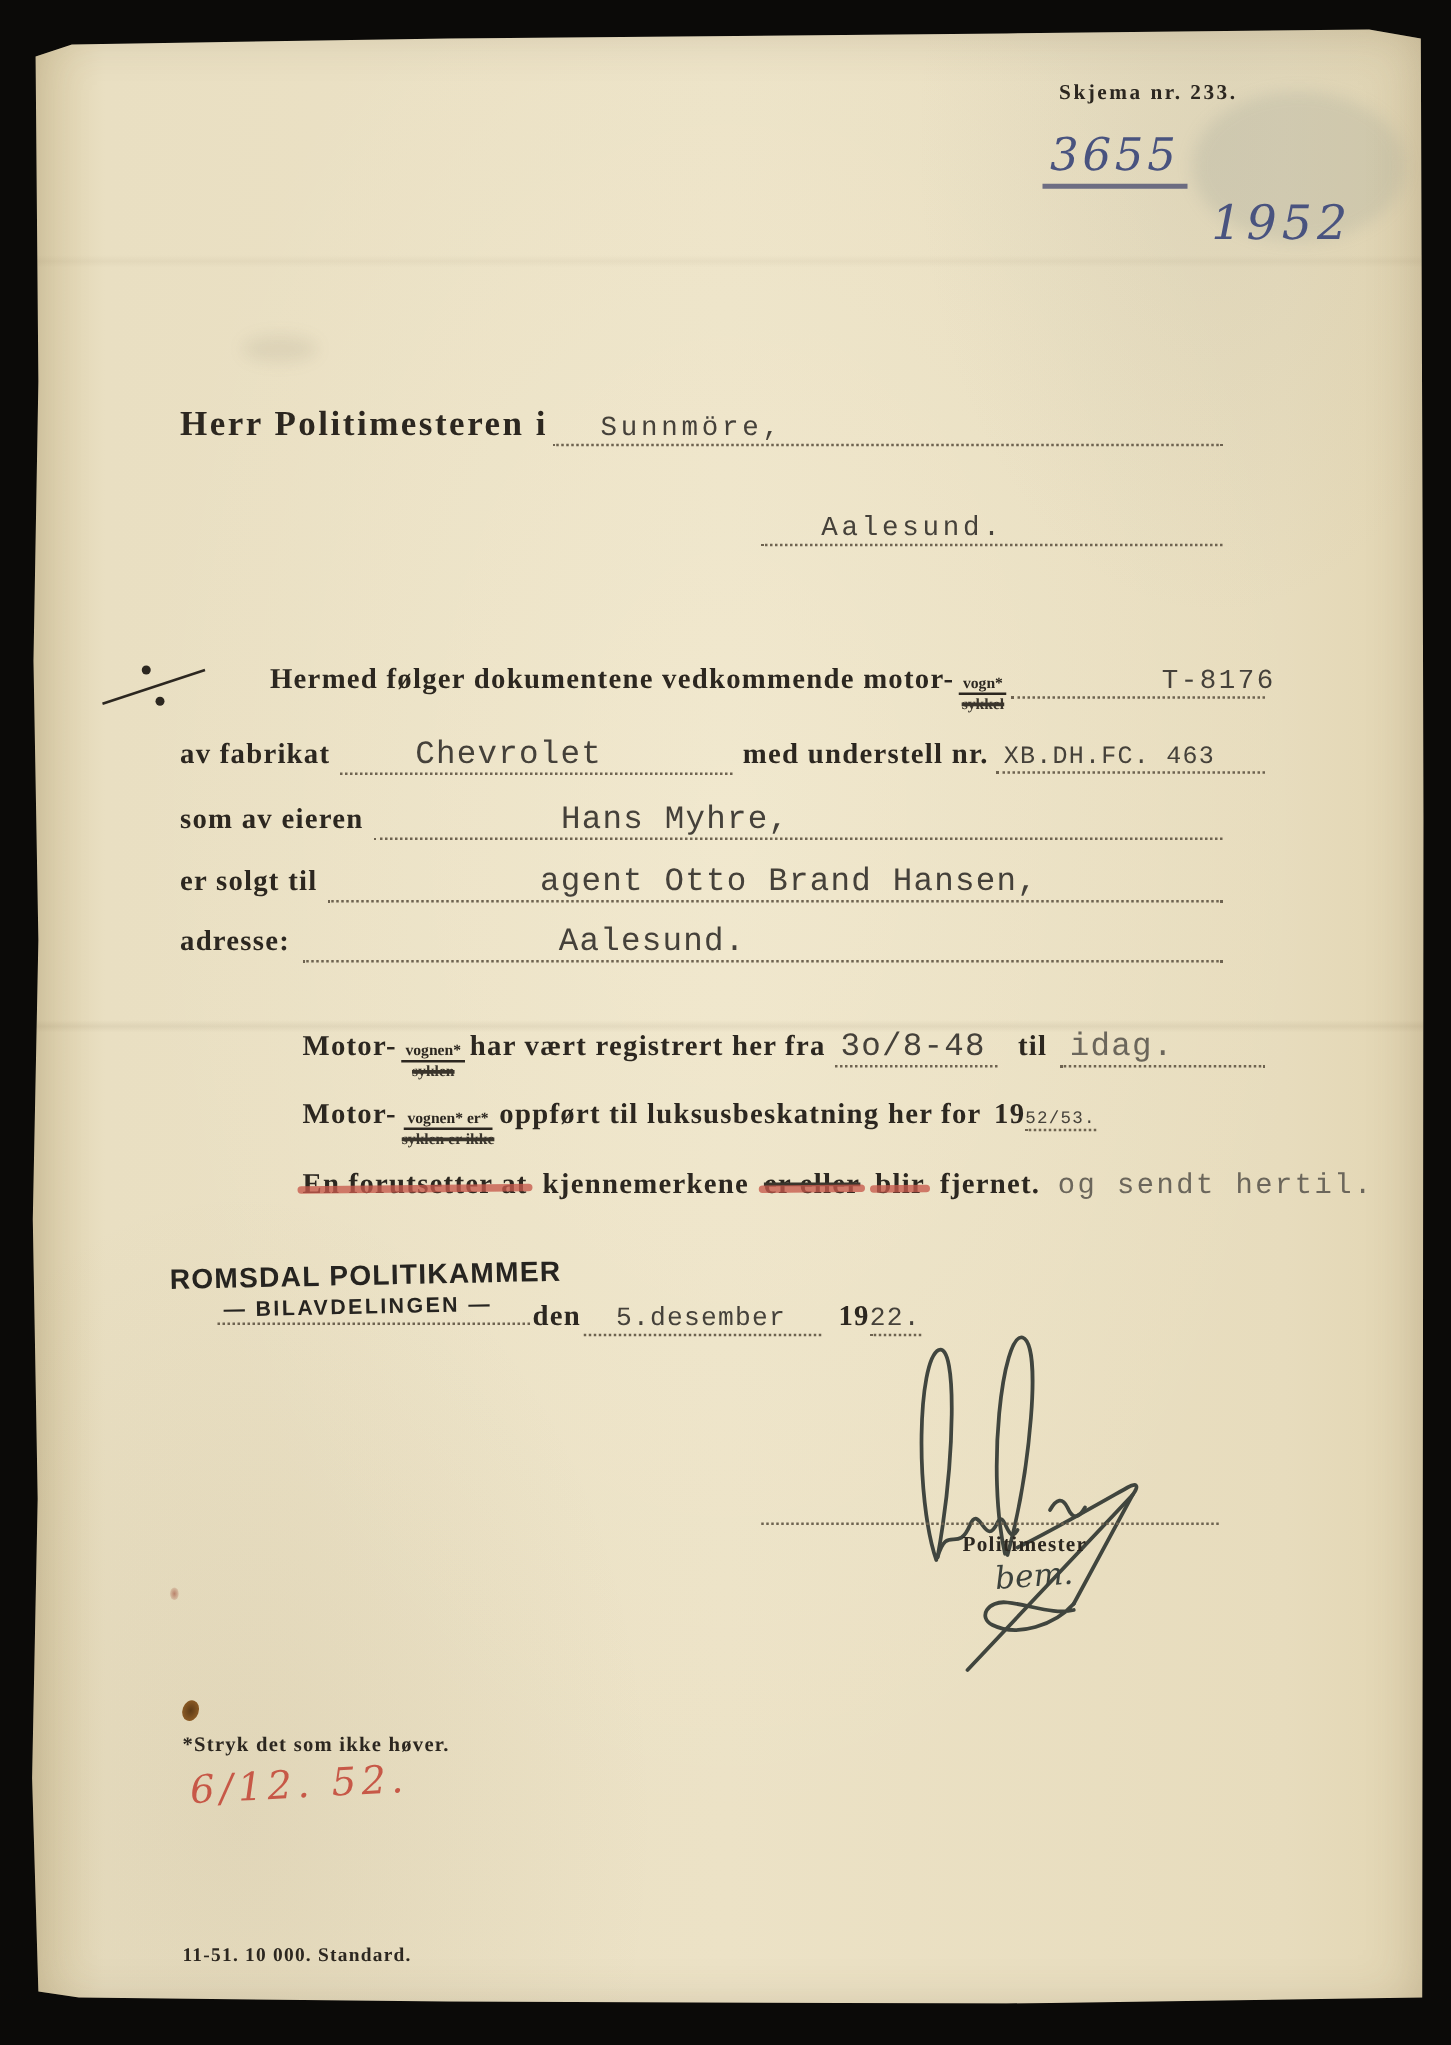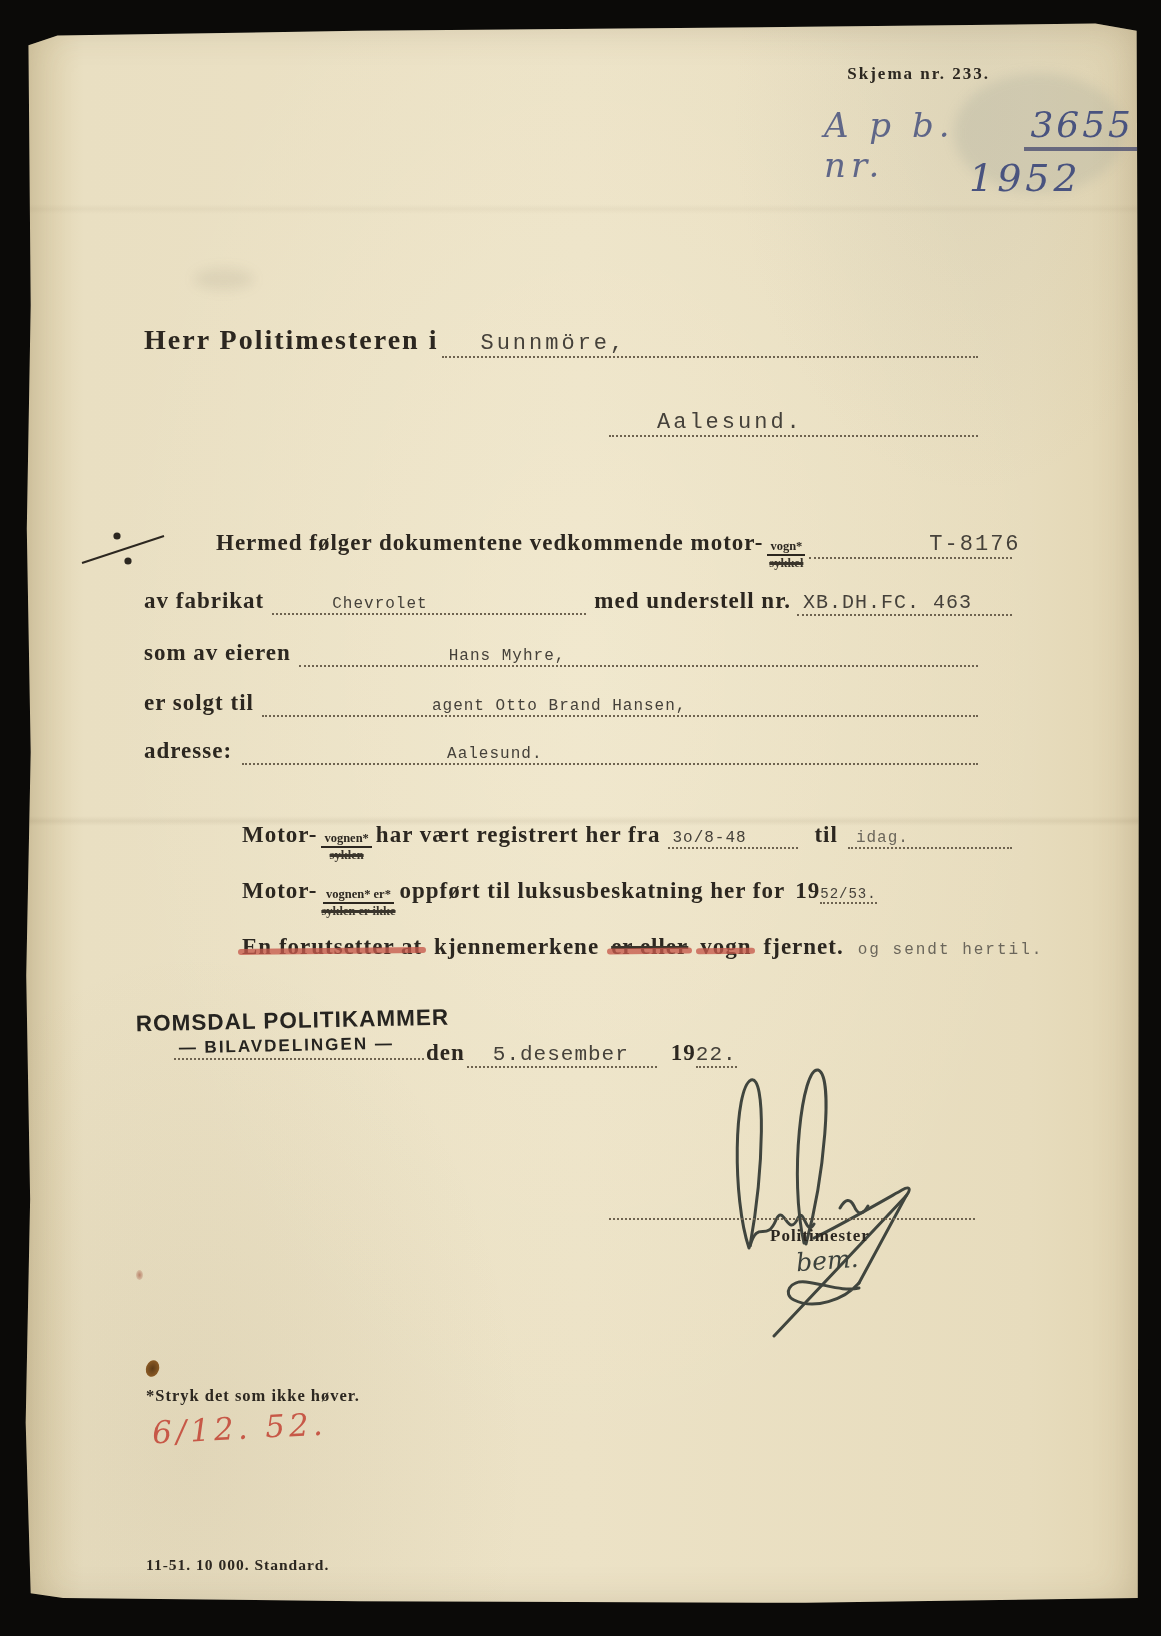"A p b. nr." span.hand-blue { html: <span>A p b. nr.</span> -> none }
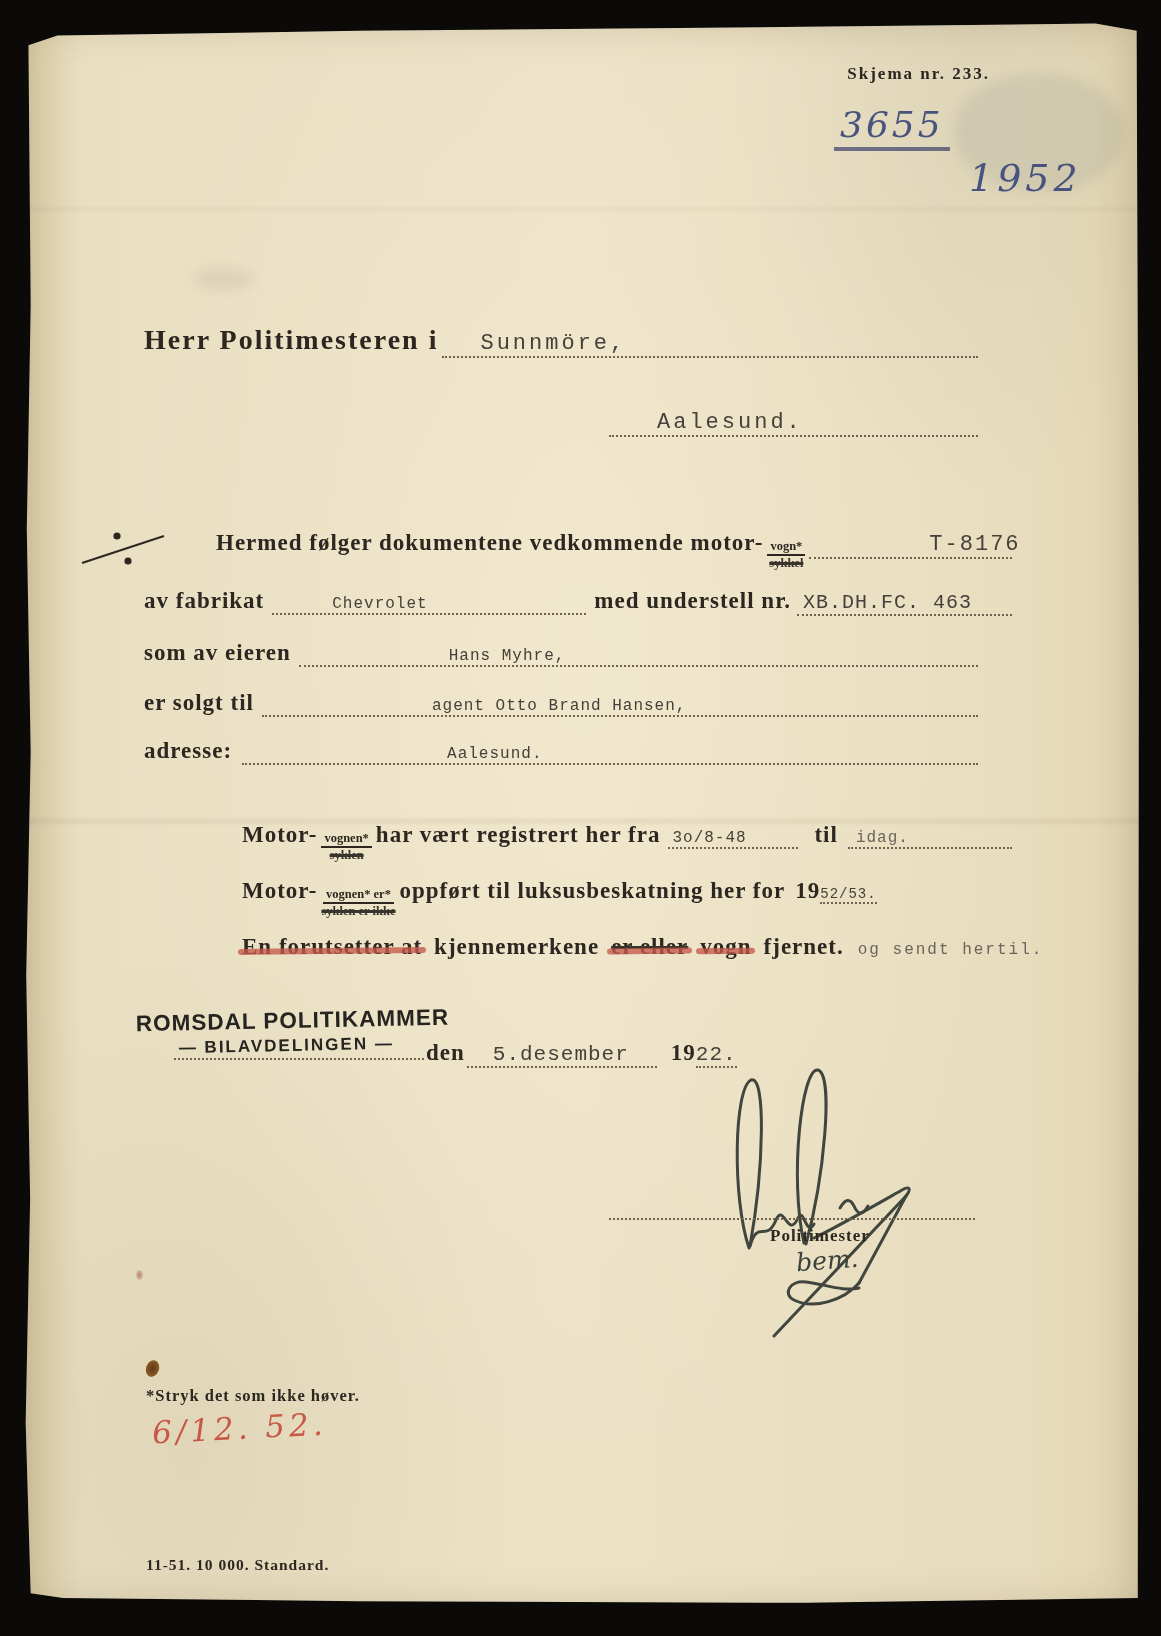"Chevrolet" .mono { font-size: 16px -> 26px }
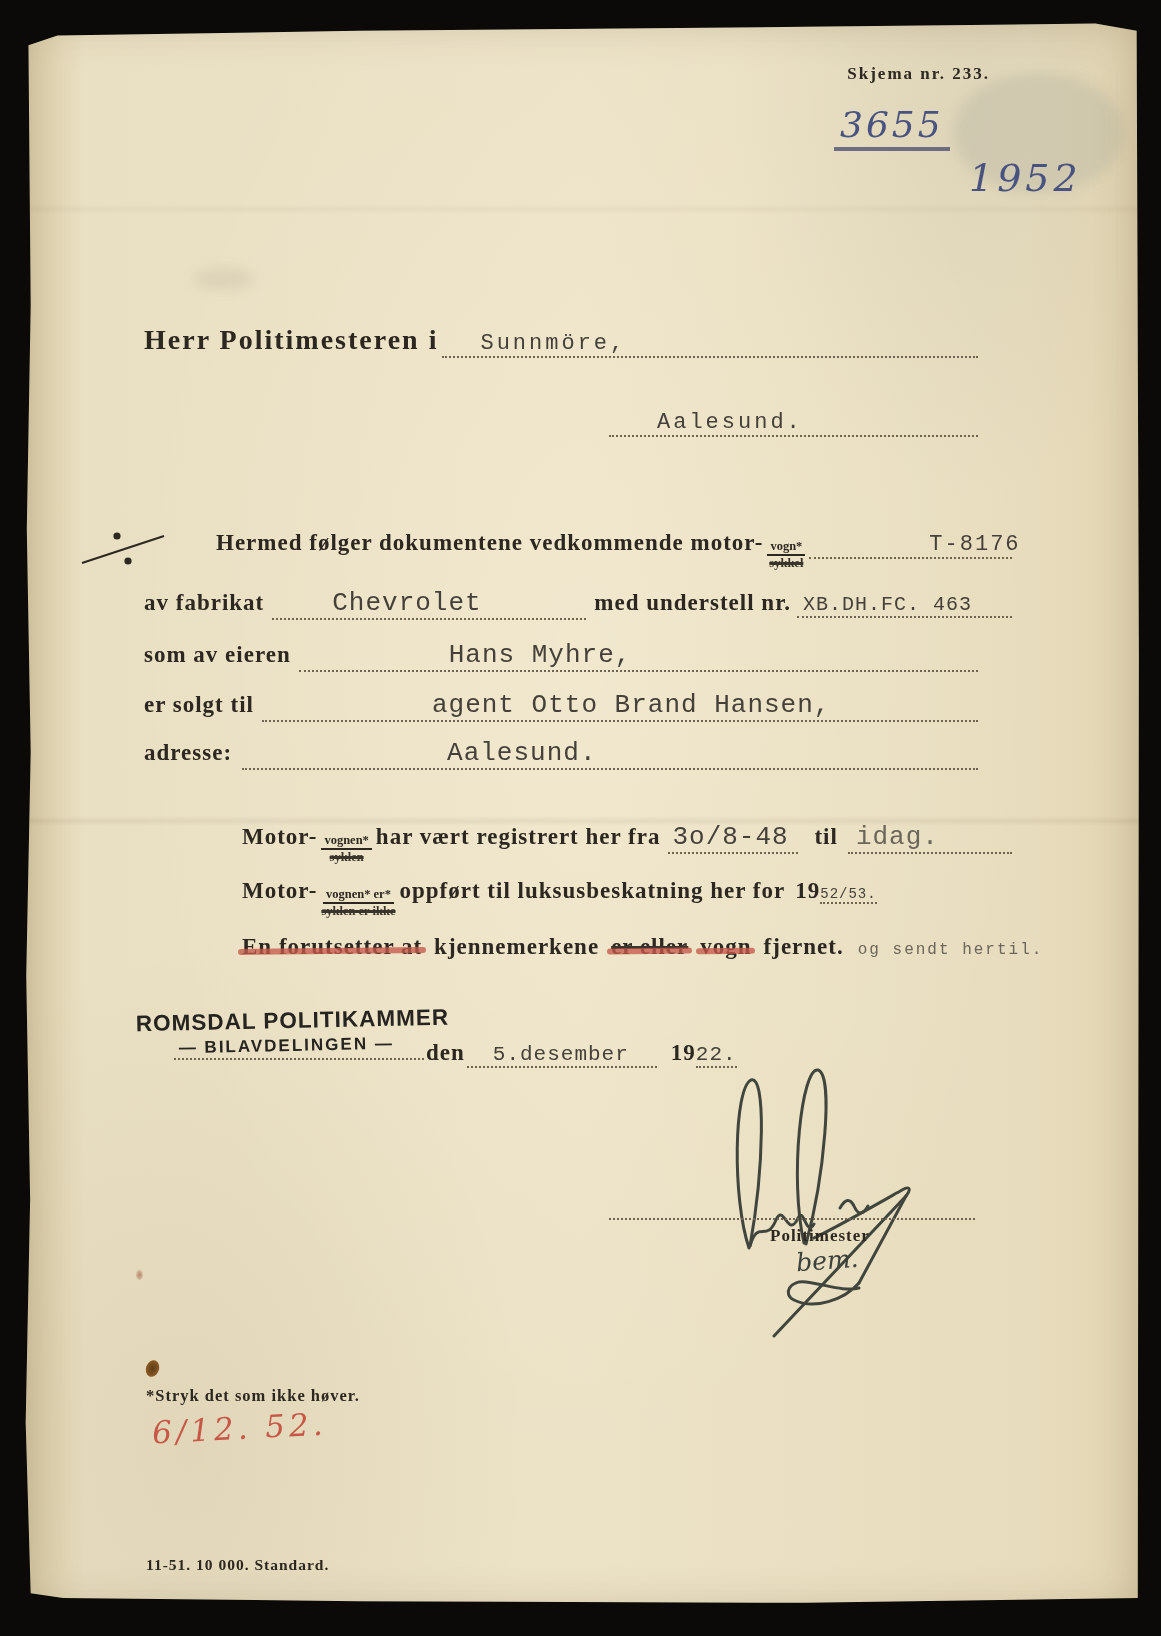"vogn" span.serif { text: vogn -> blir }
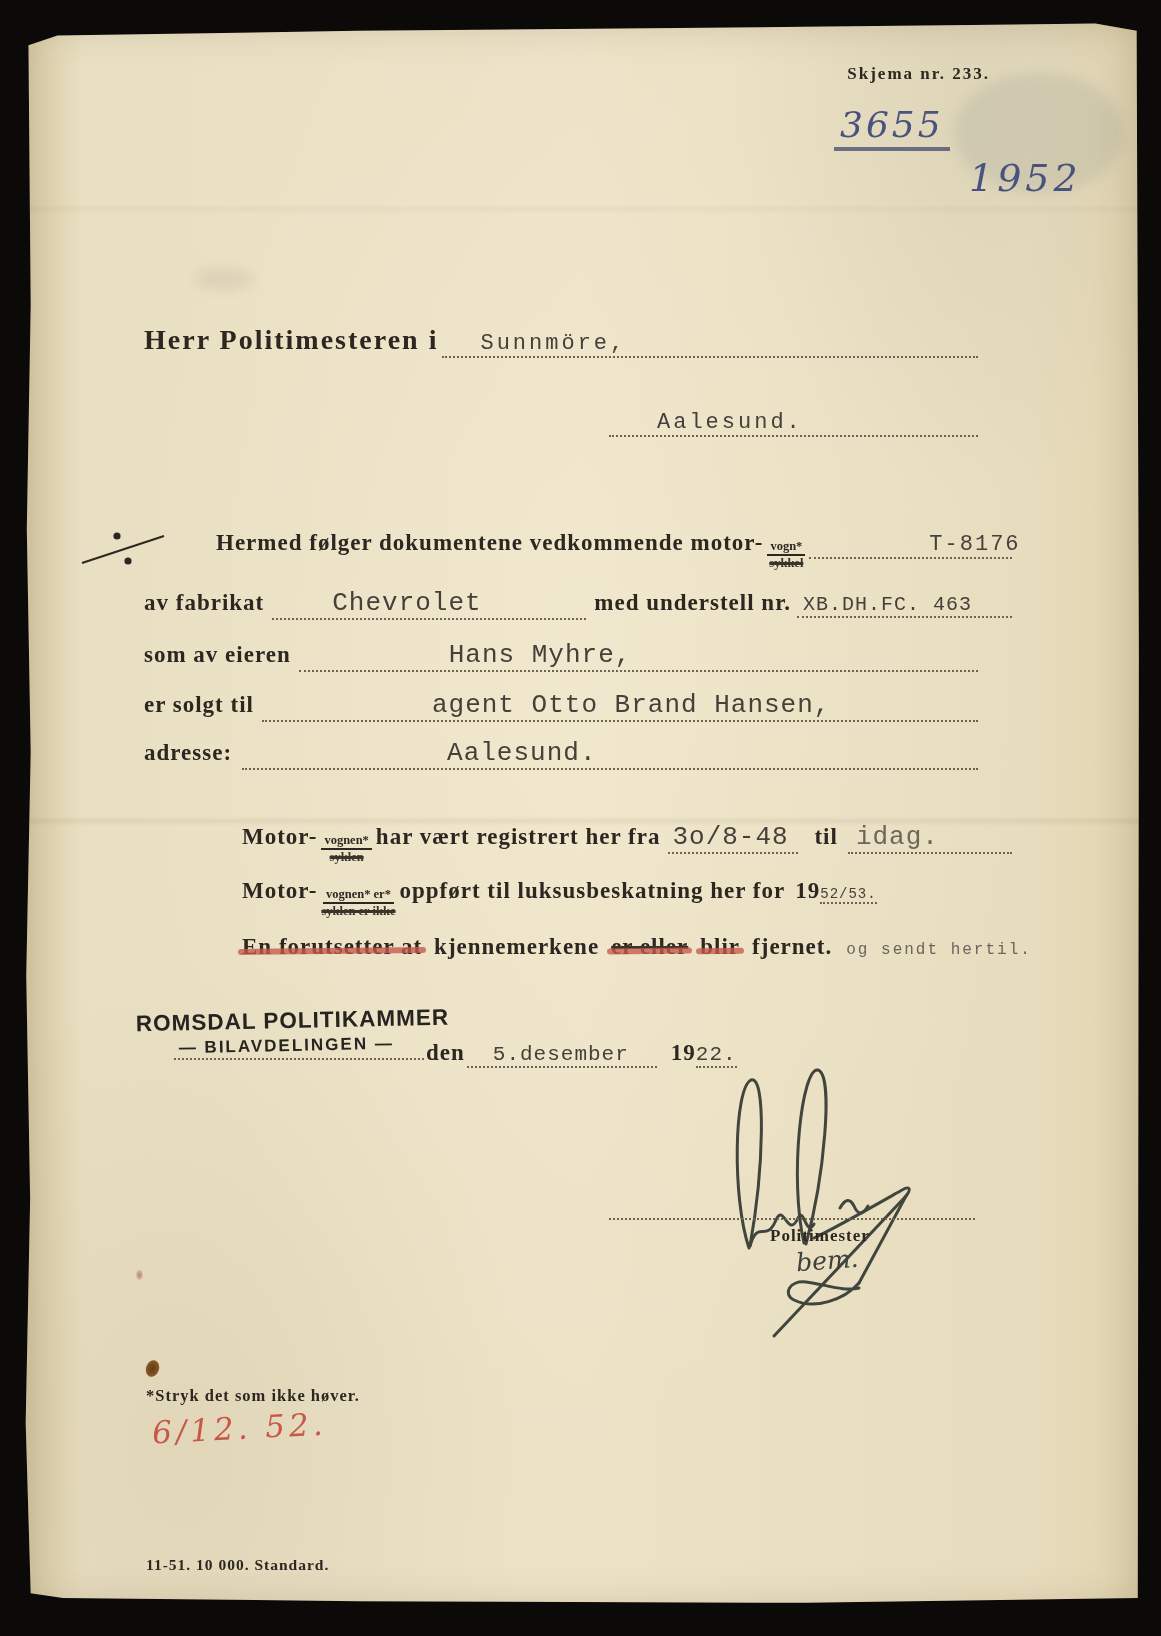"og sendt hertil." span.mono { font-size: 16px -> 23px }
